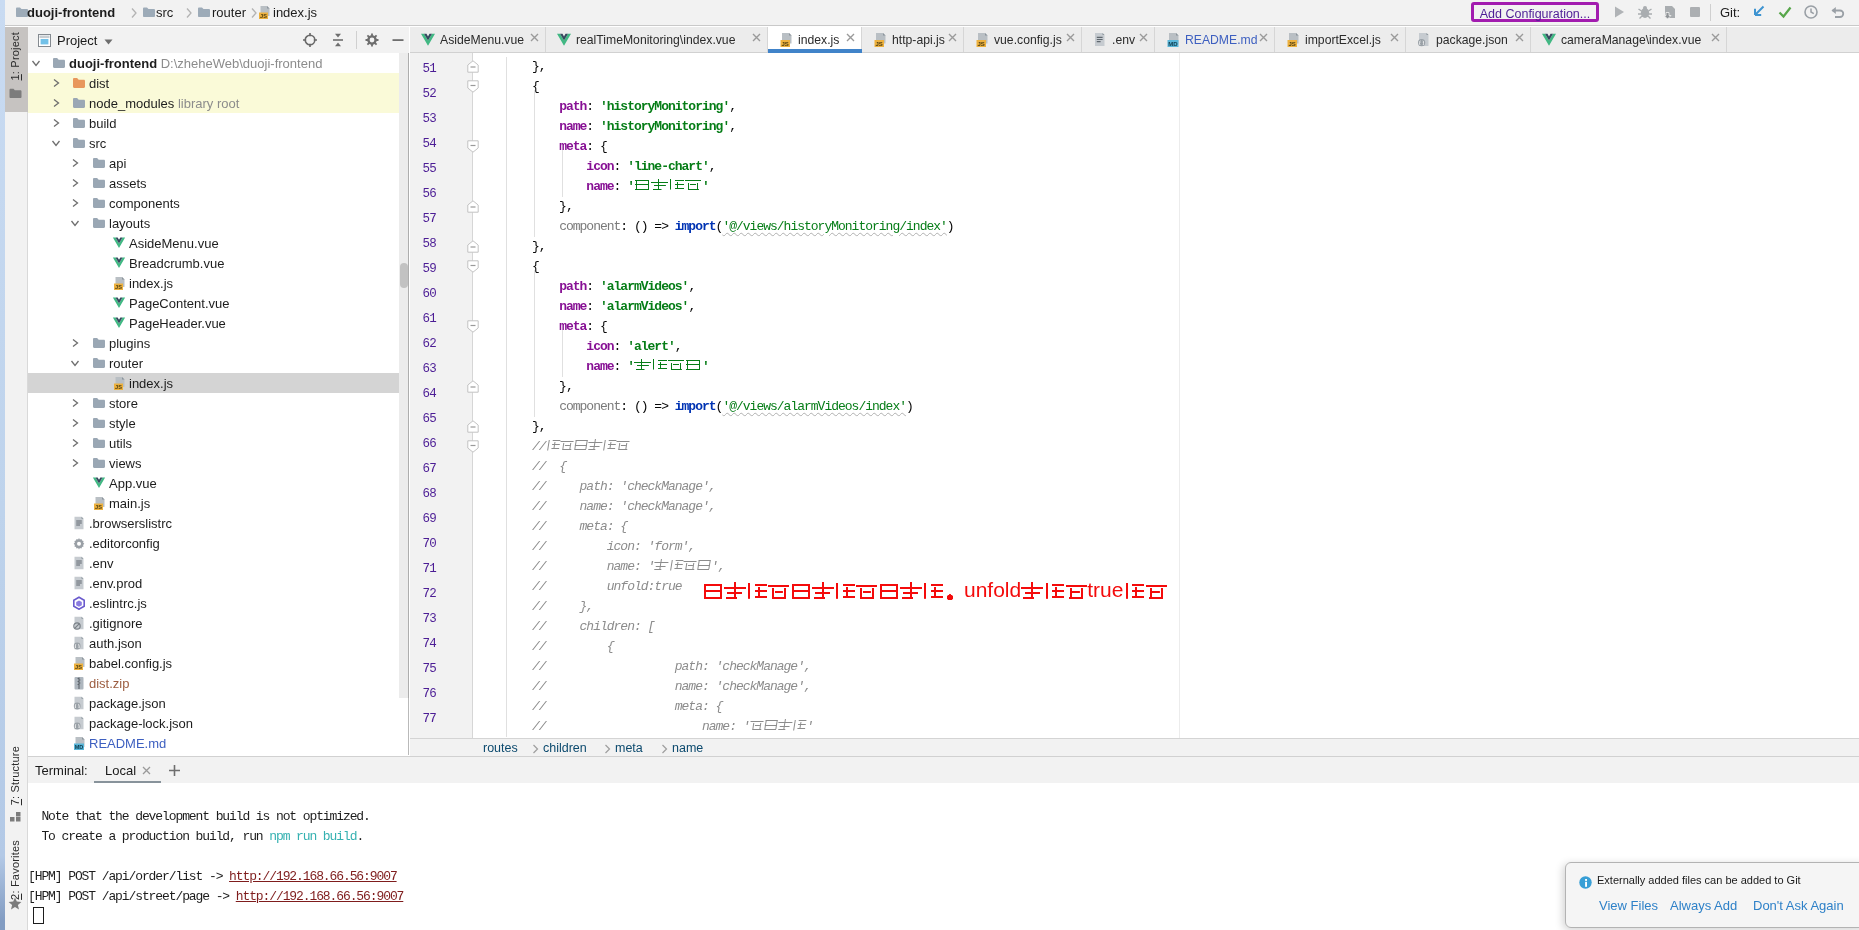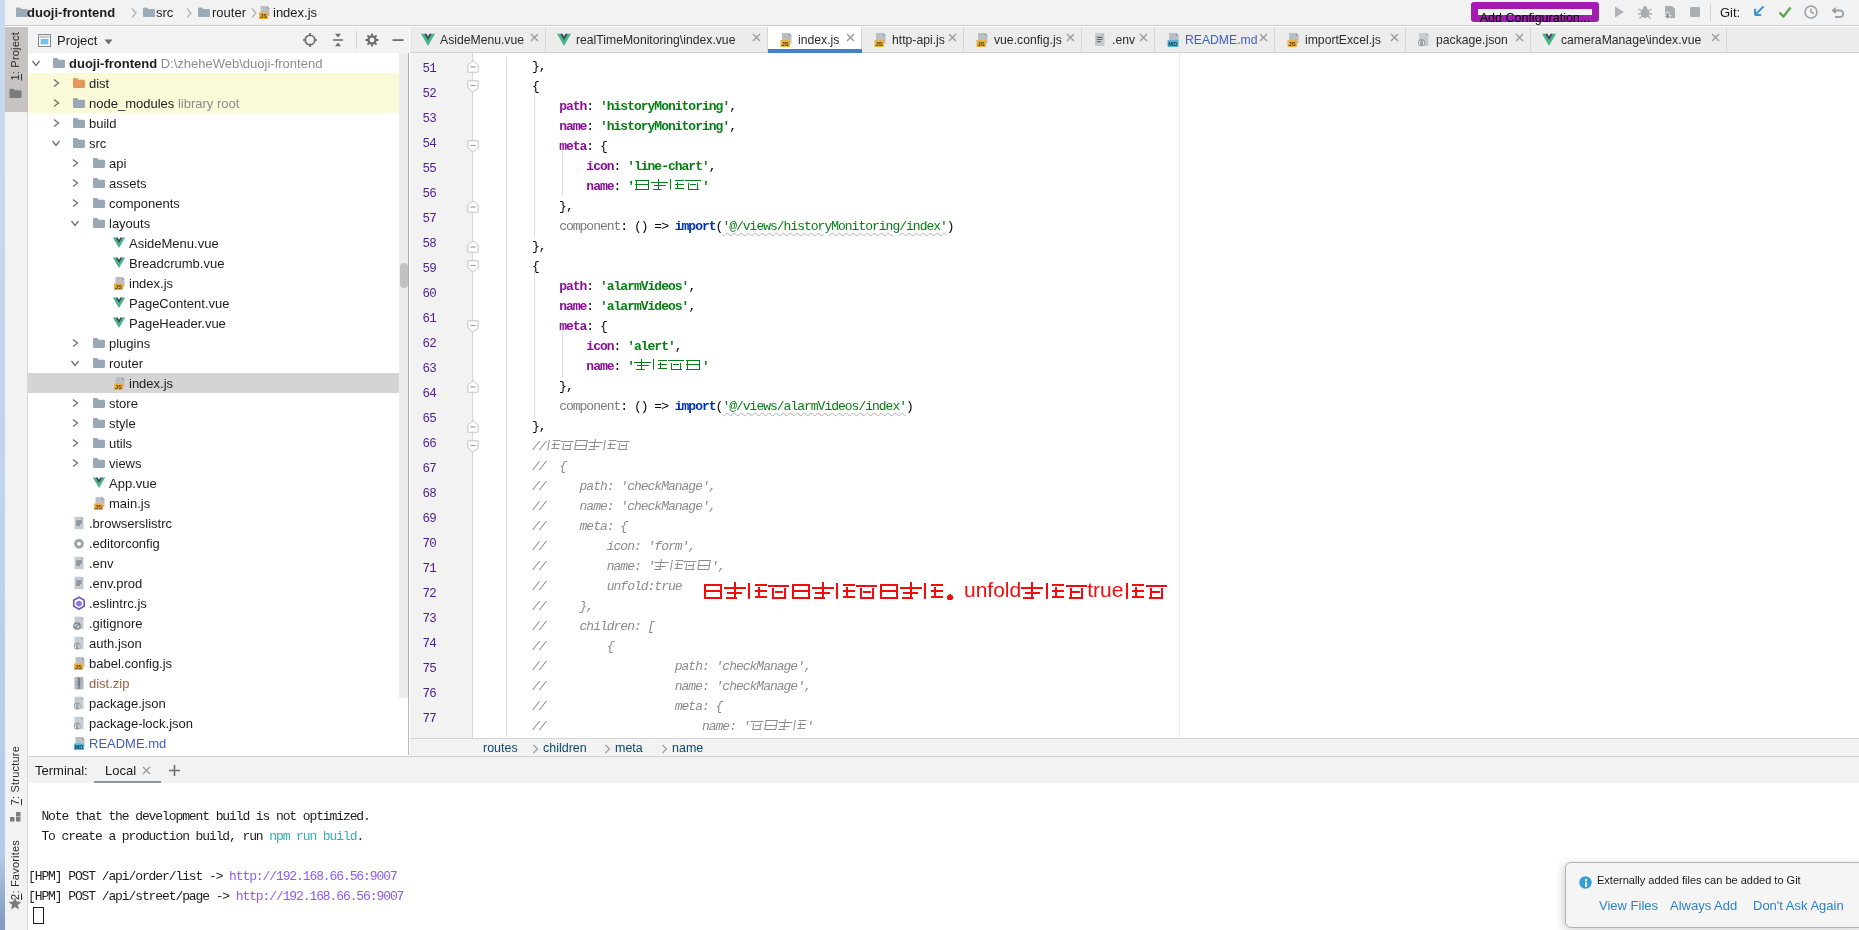"Add Configuration..." #addcfg { border: 7px solid #a21caf -> 3px solid #a21caf; color: #000000 -> #4c1d95 }
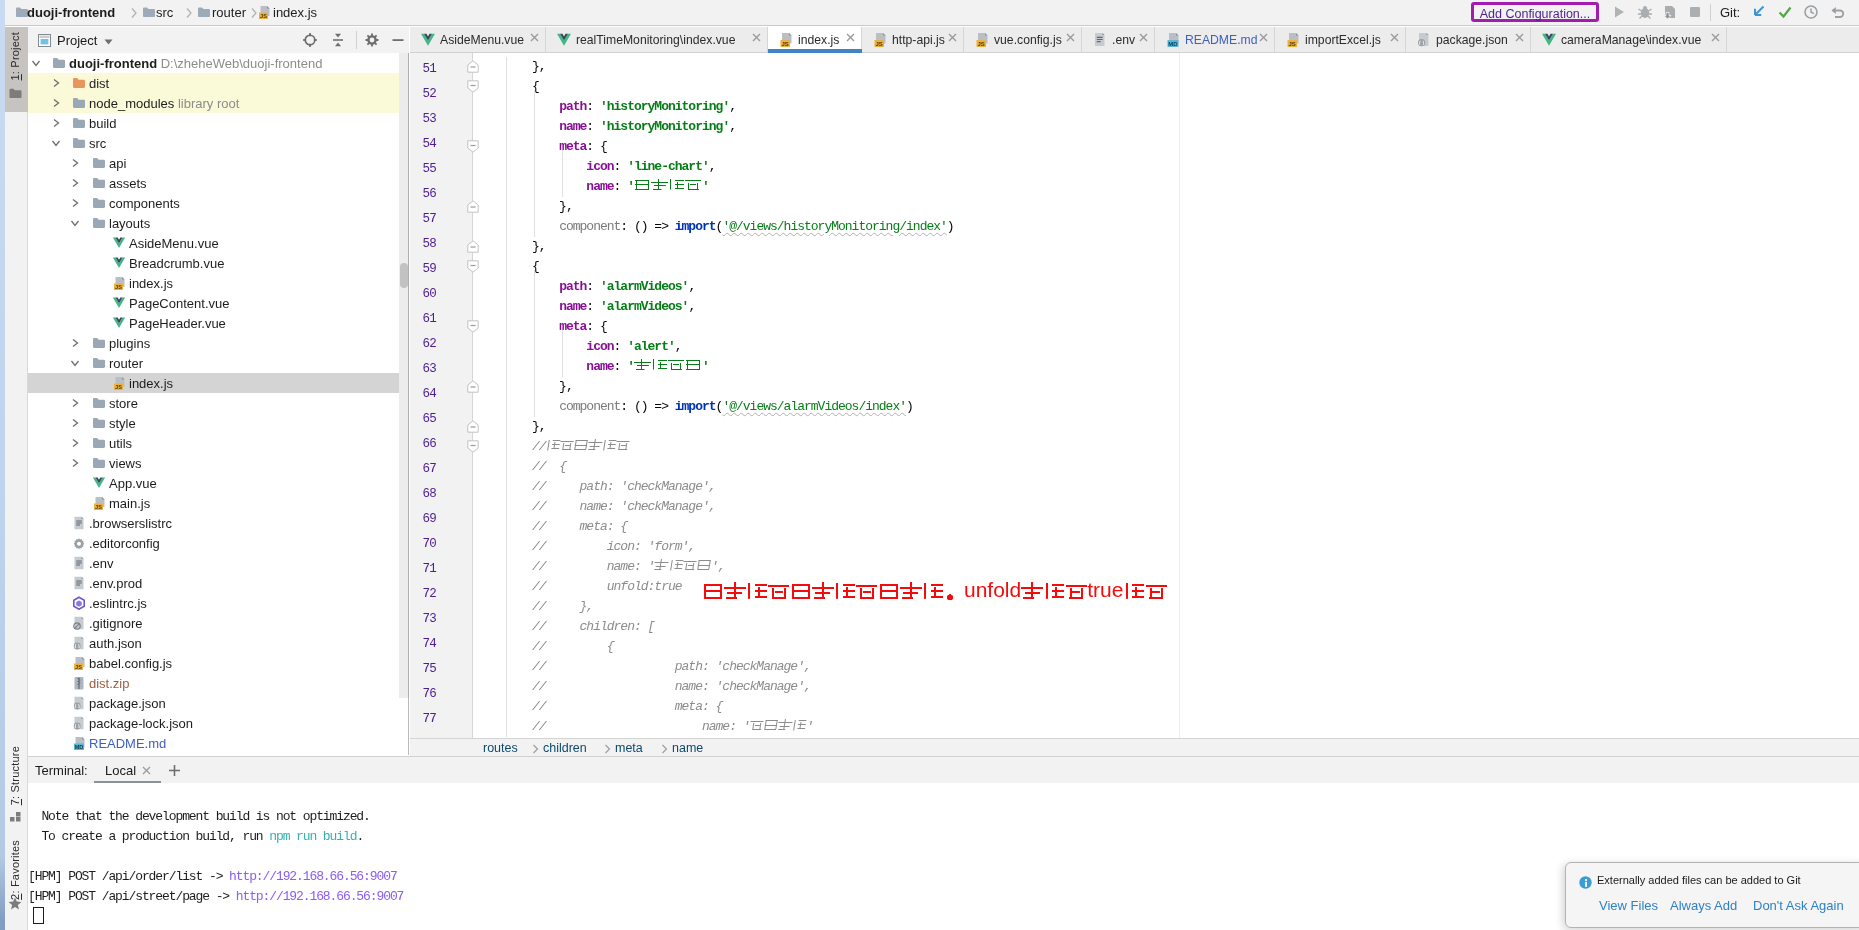"http://192.168.66.56:9007" .turl { color: #8b5cf6 -> #7f1d1d; text-decoration: none -> underline }
